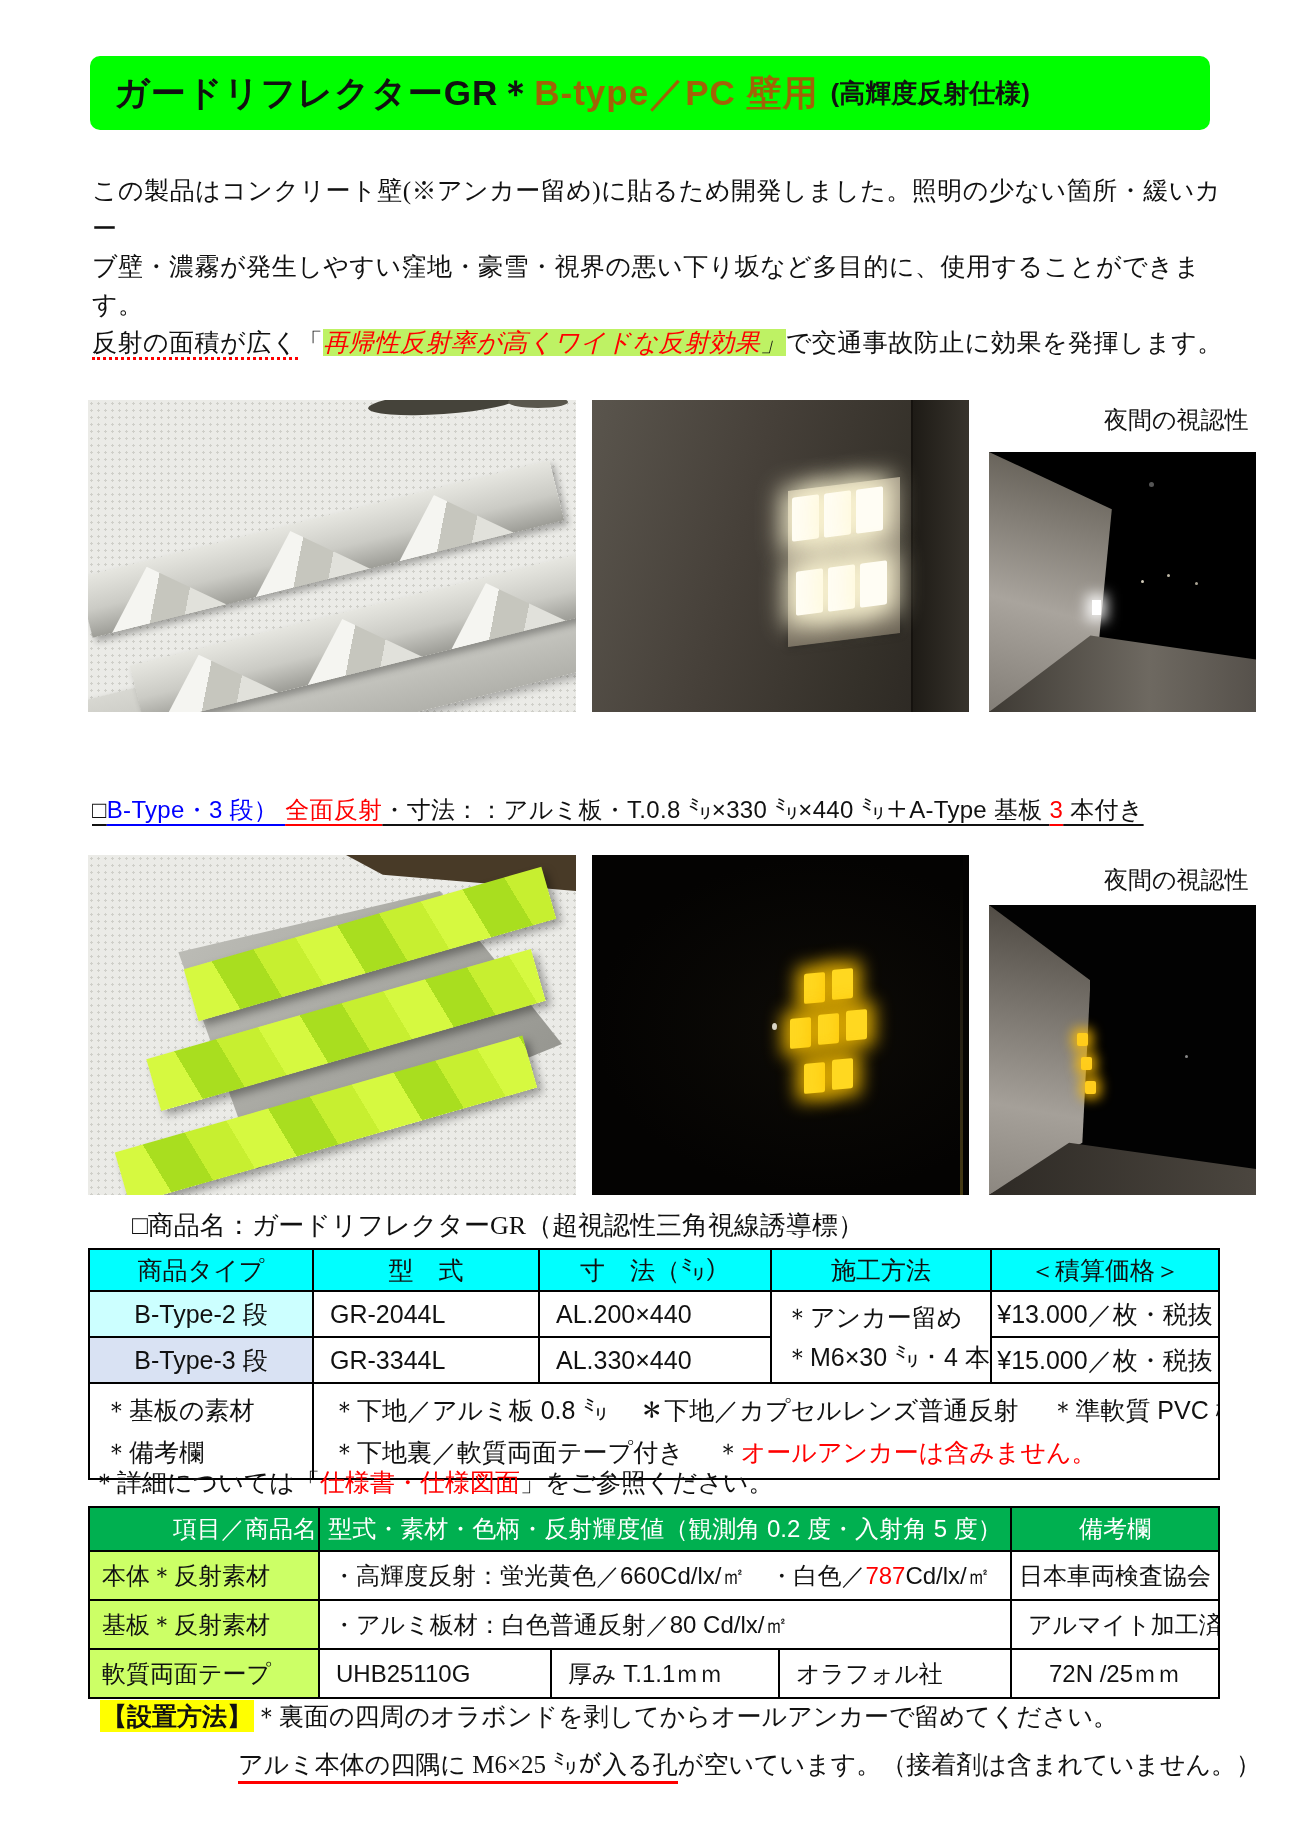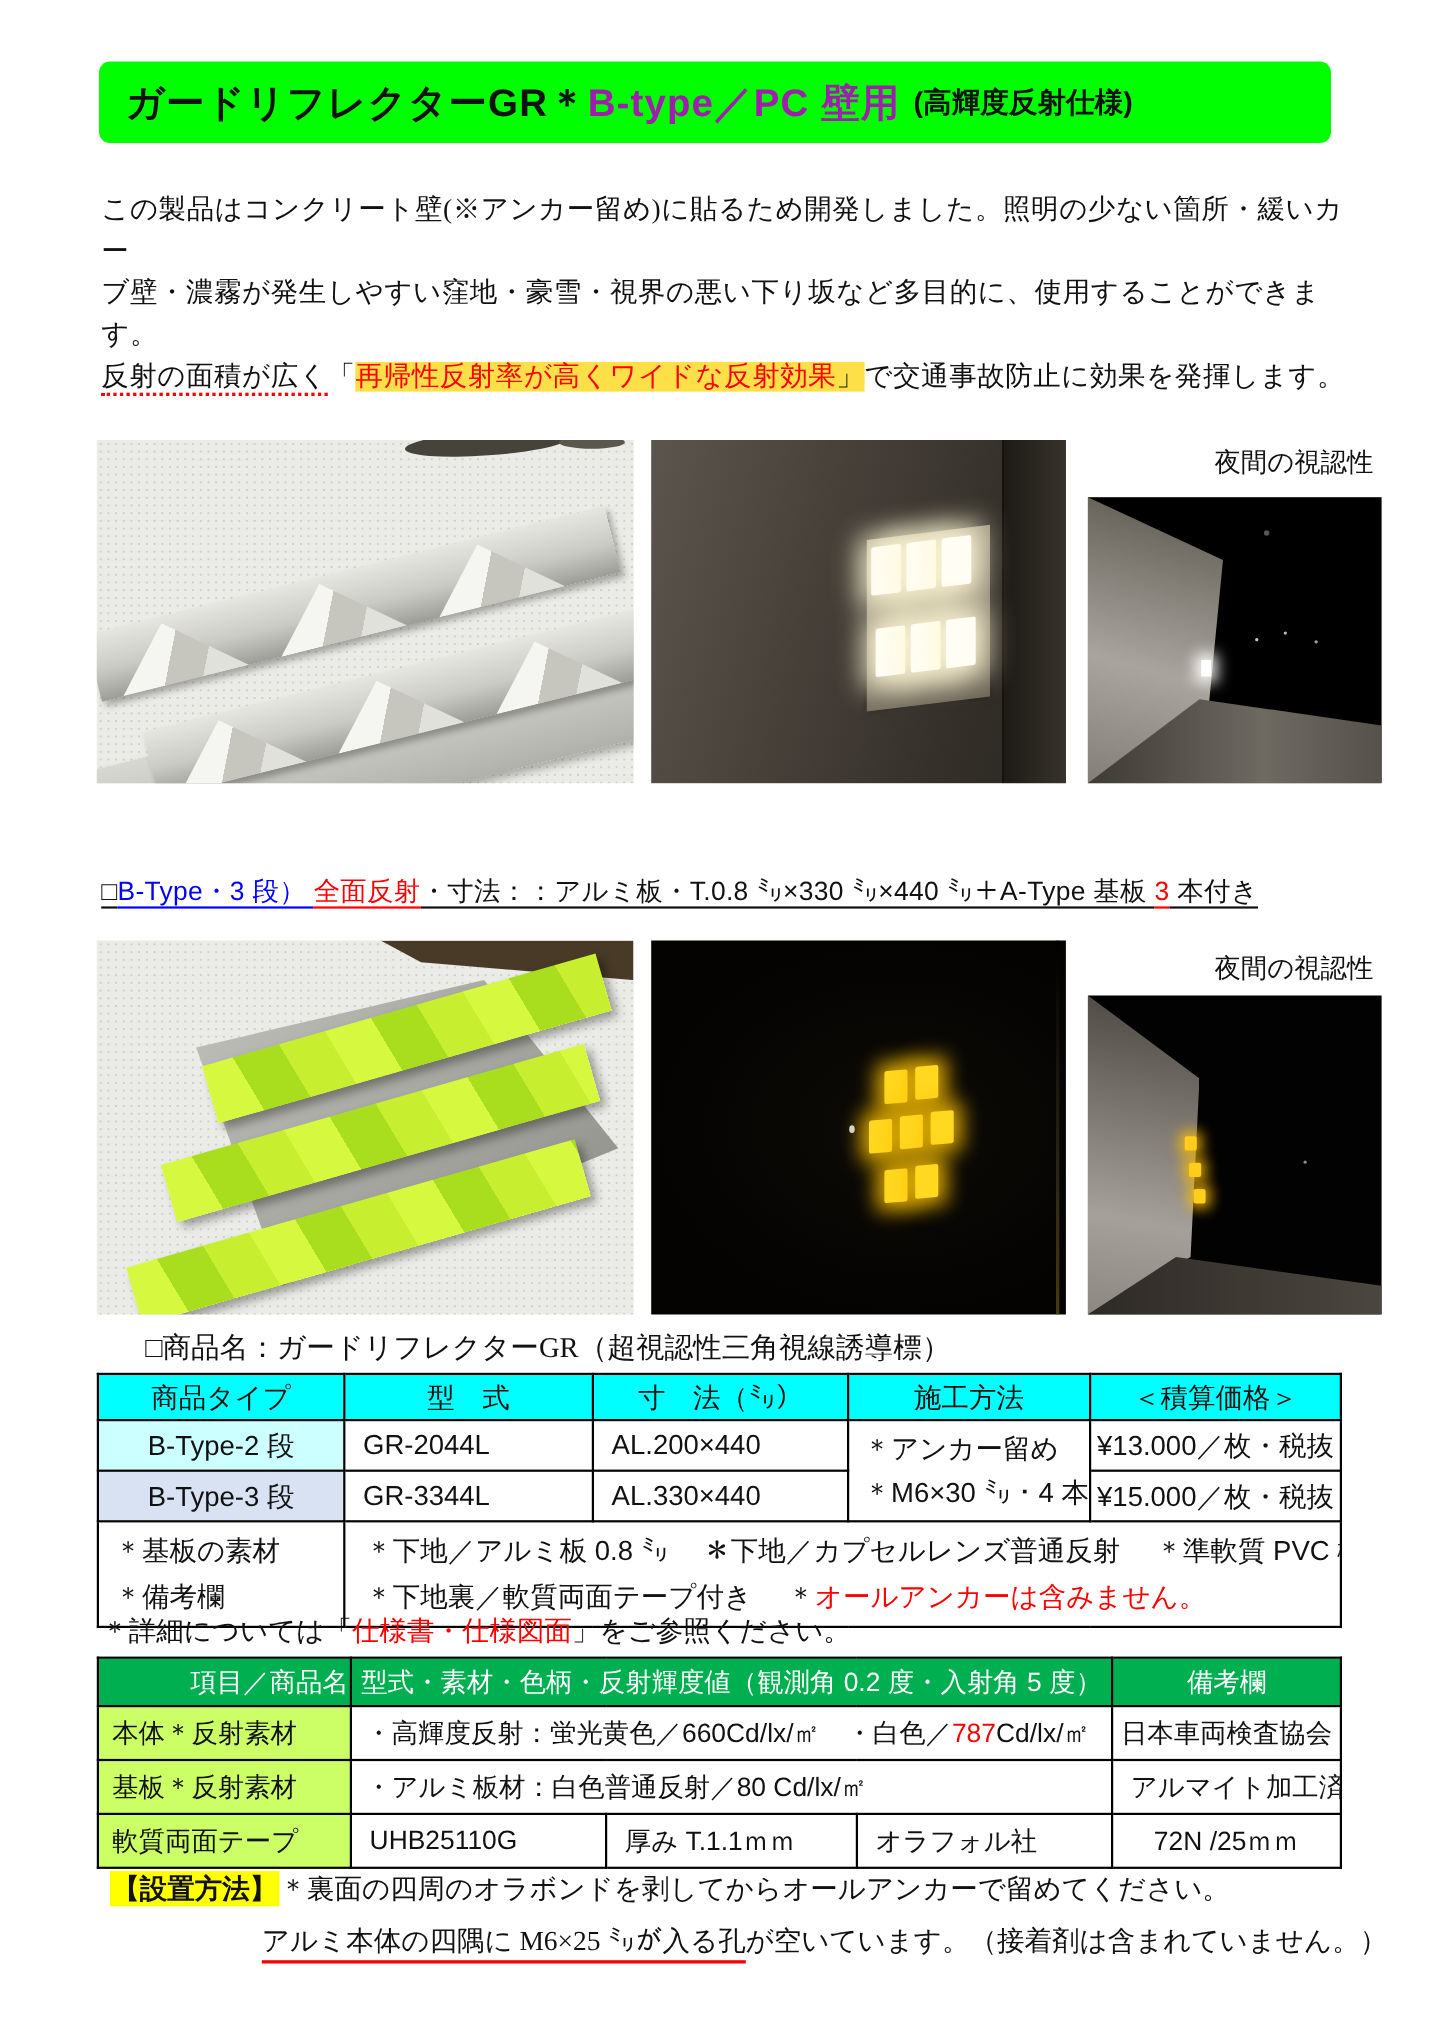"B-type／PC 壁用" .header-title .t-red { color: #a21caf -> #a16207 }
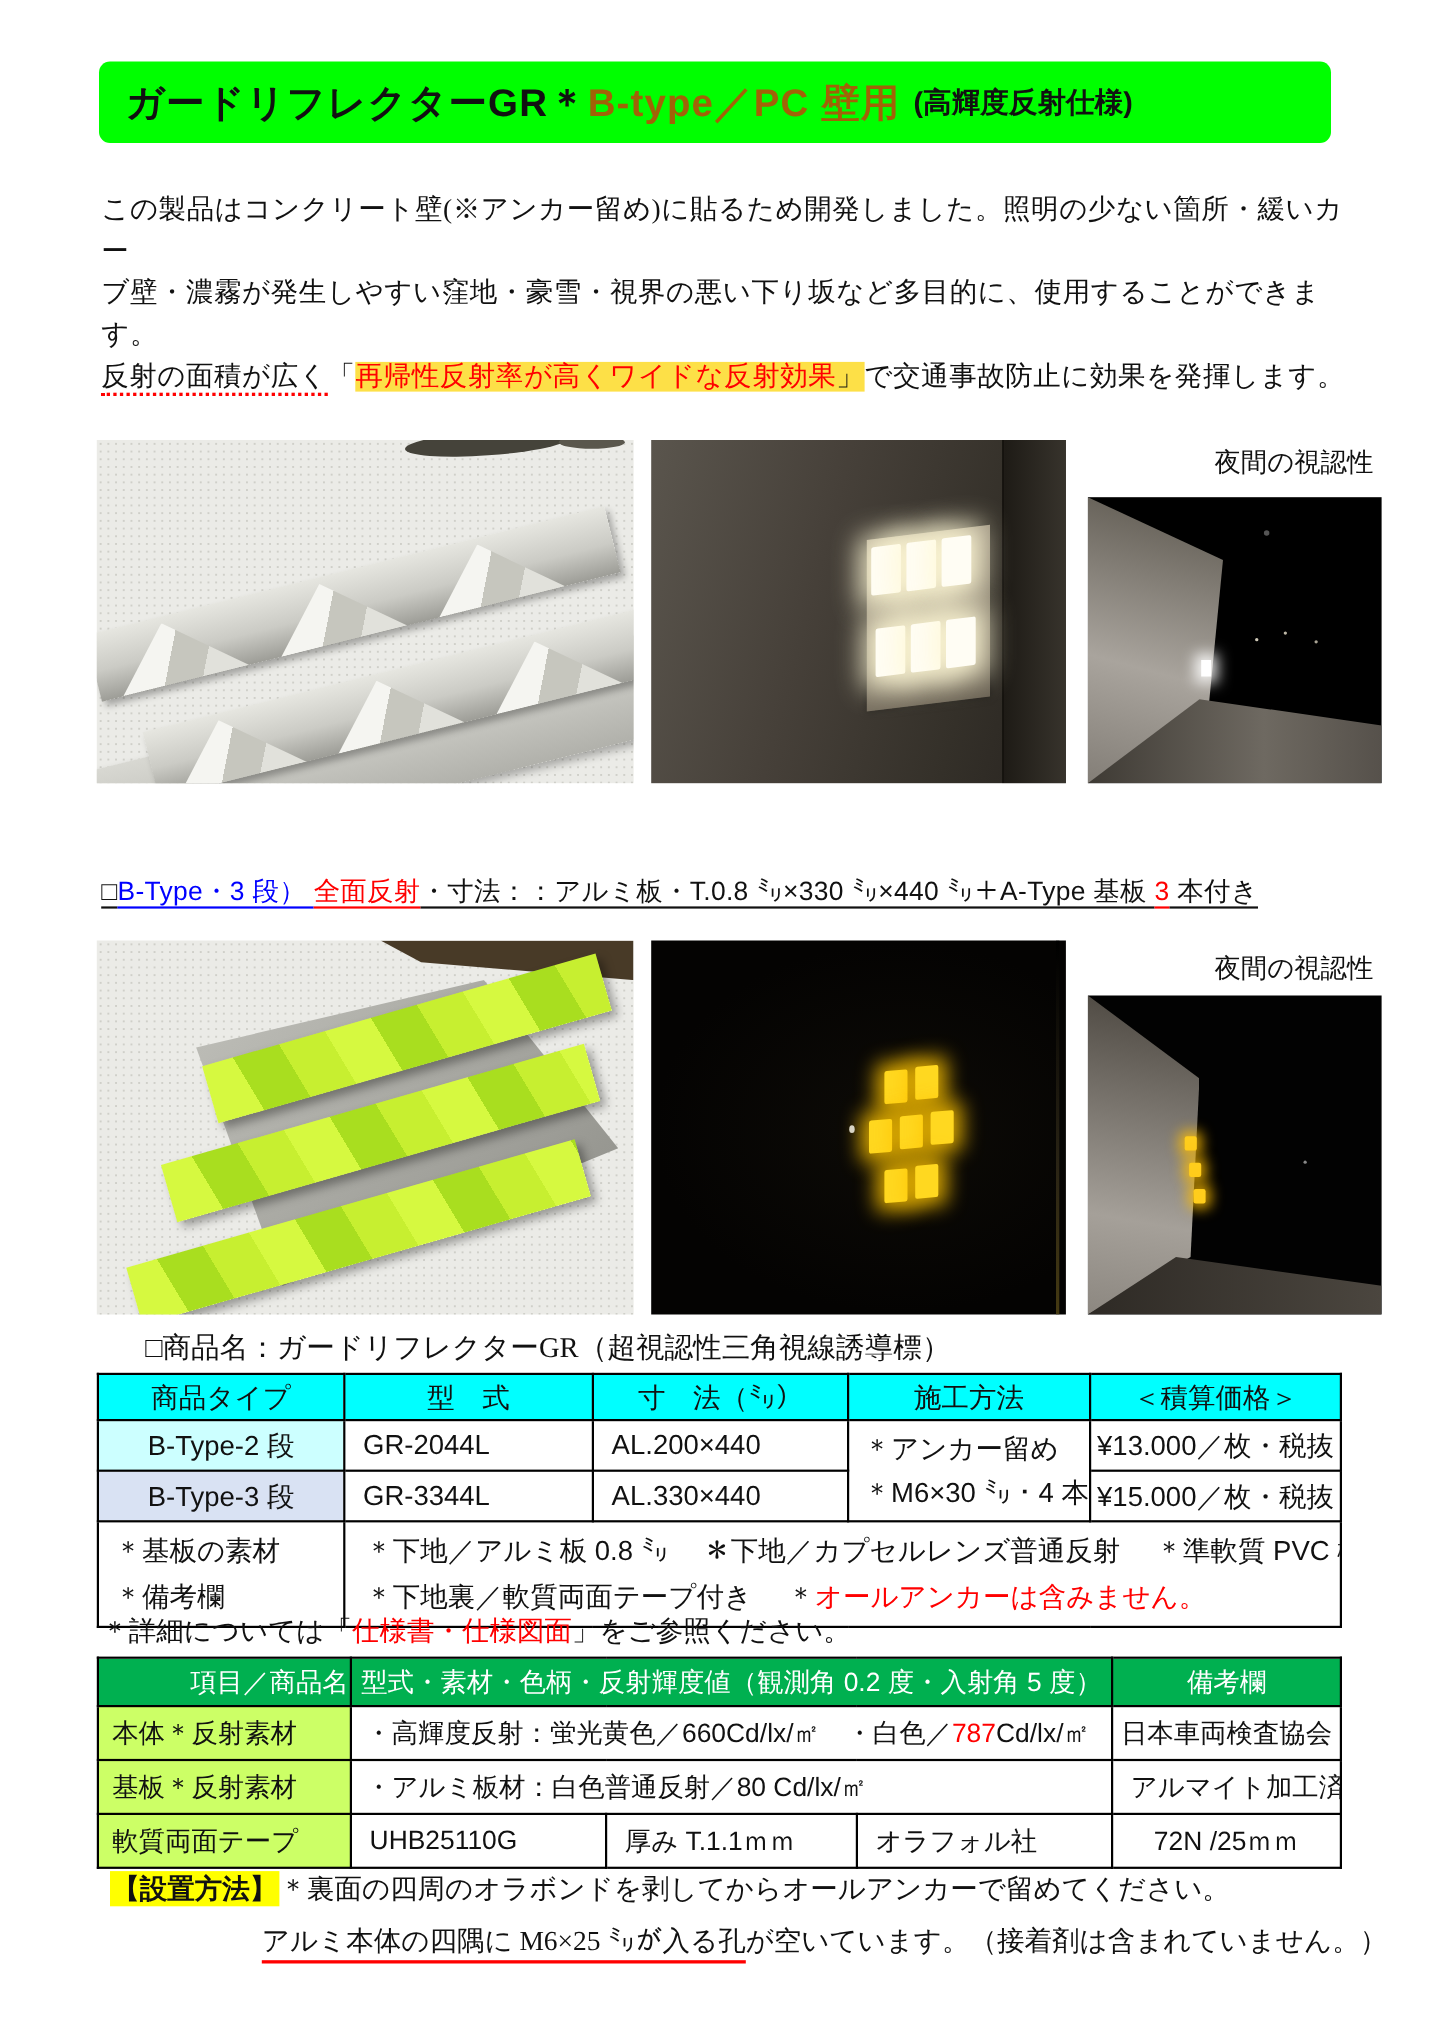"再帰性反射率が高くワイドな反射効果」" .hl-yellow { background: #fde047 -> #bef264; font-style: none -> italic }
